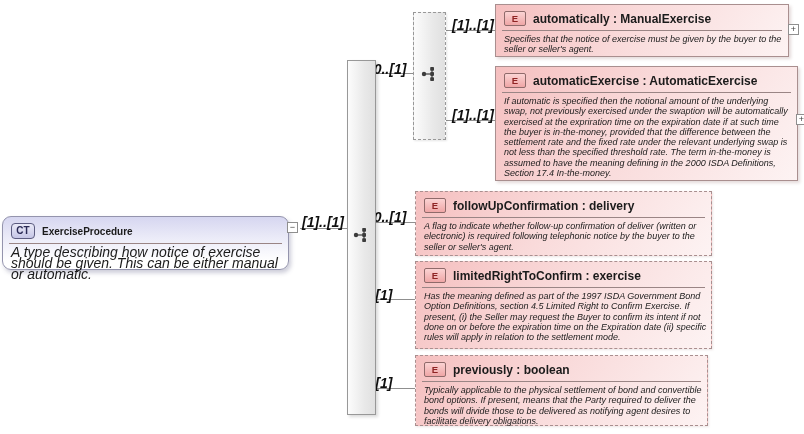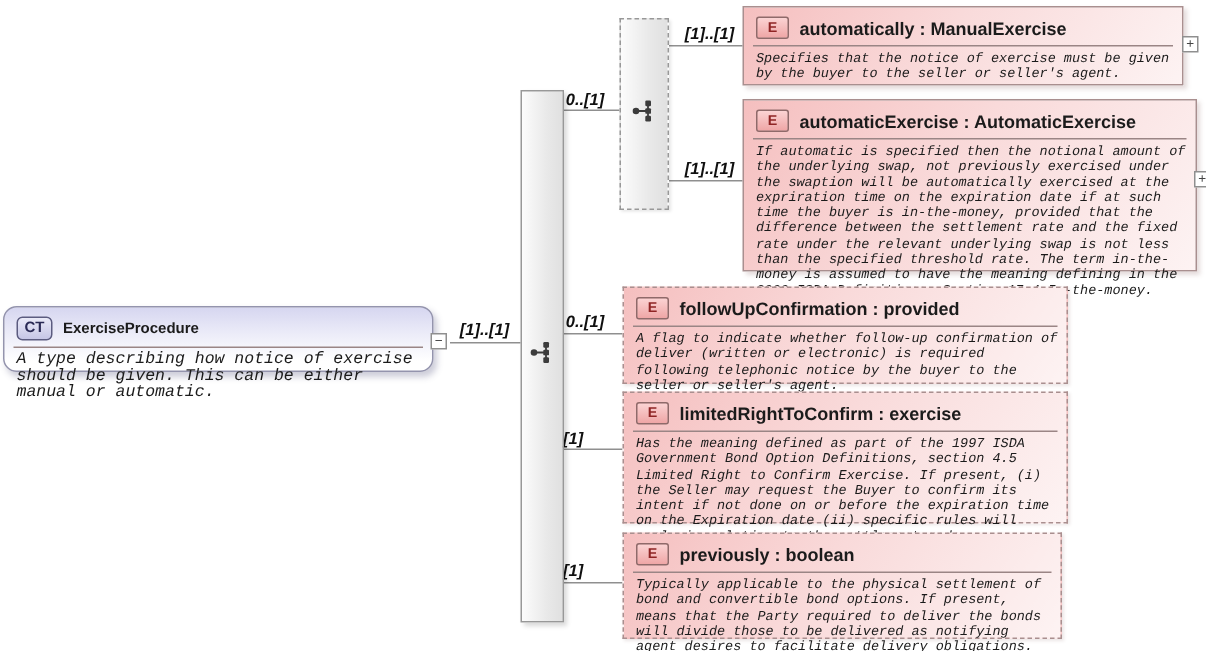"[1]..[1]" .card { font-size: 11px -> 14px }
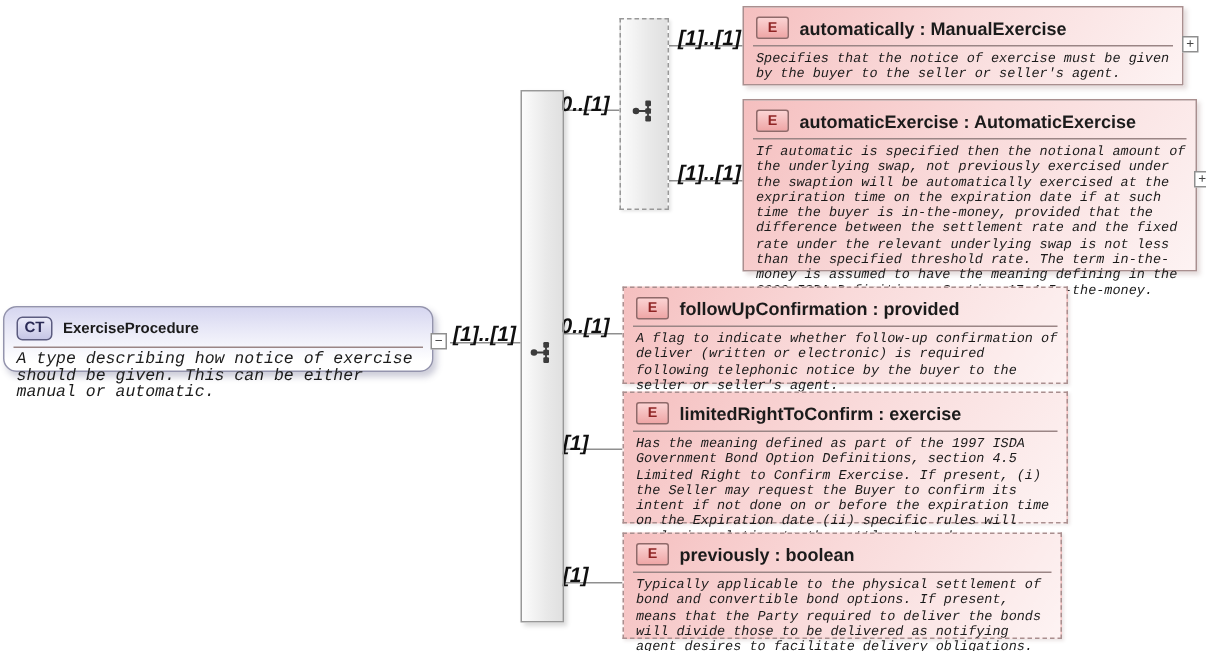"Specifies that the notice of" .desc { font-family: Liberation Mono, monospace -> none }
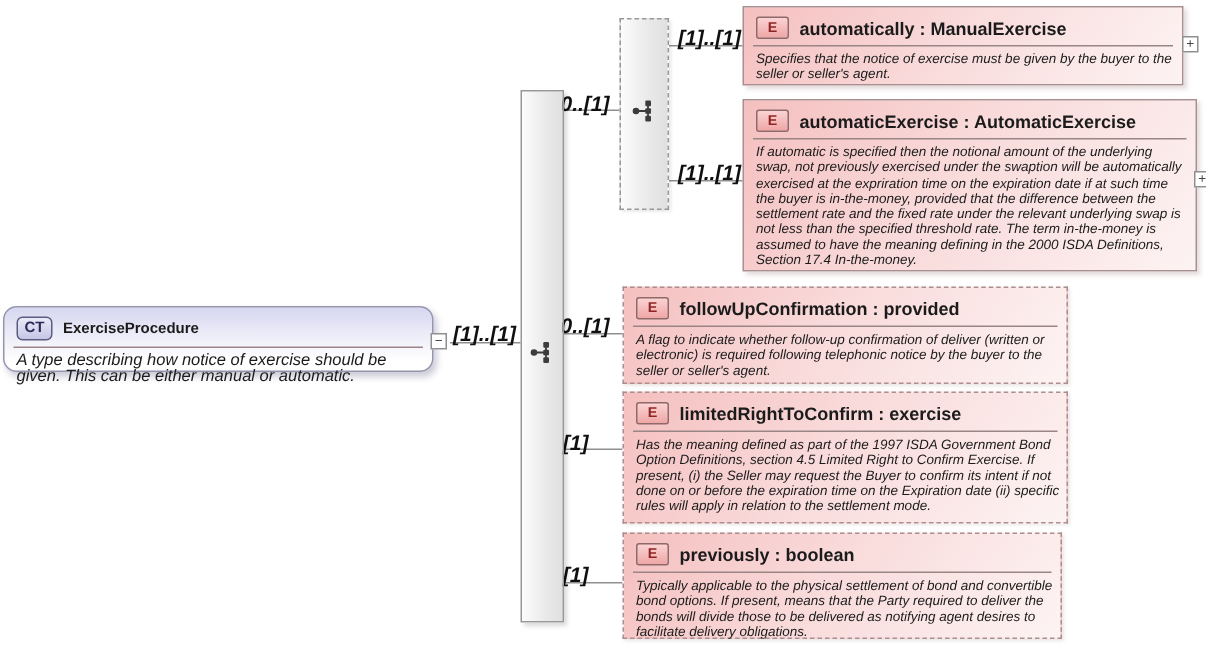"followUpConfirmation : provided" span.title { text: provided -> delivery }
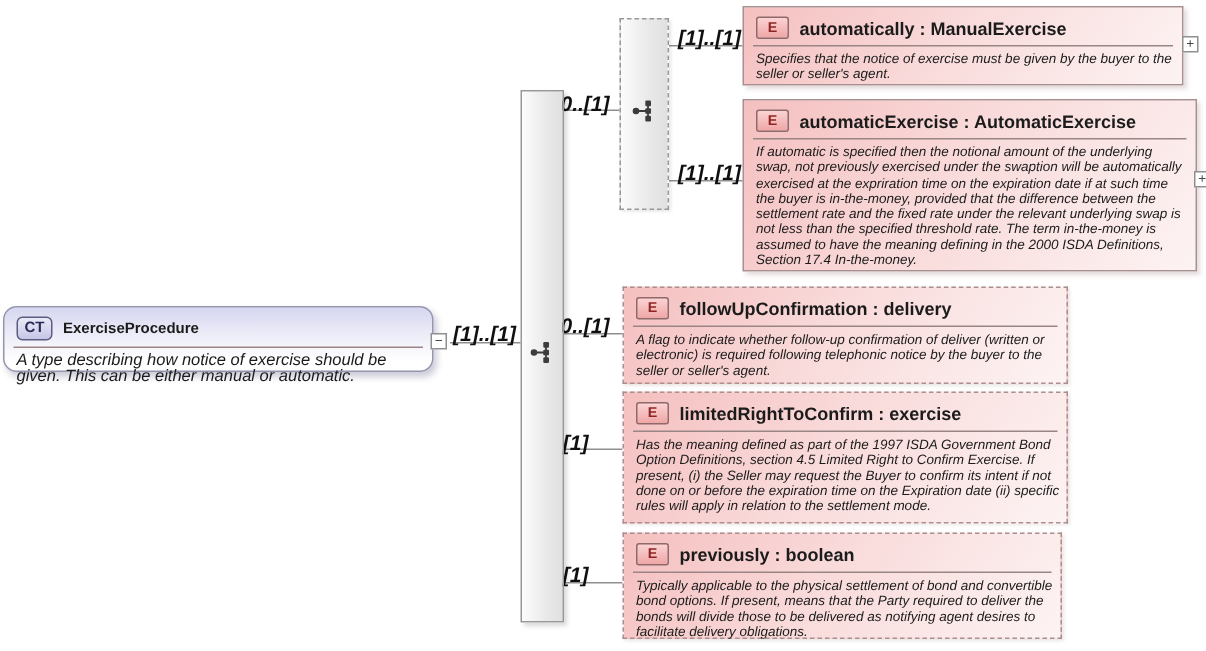"CT" div.node { height: 44px -> 54px; top: 204px -> 216px }
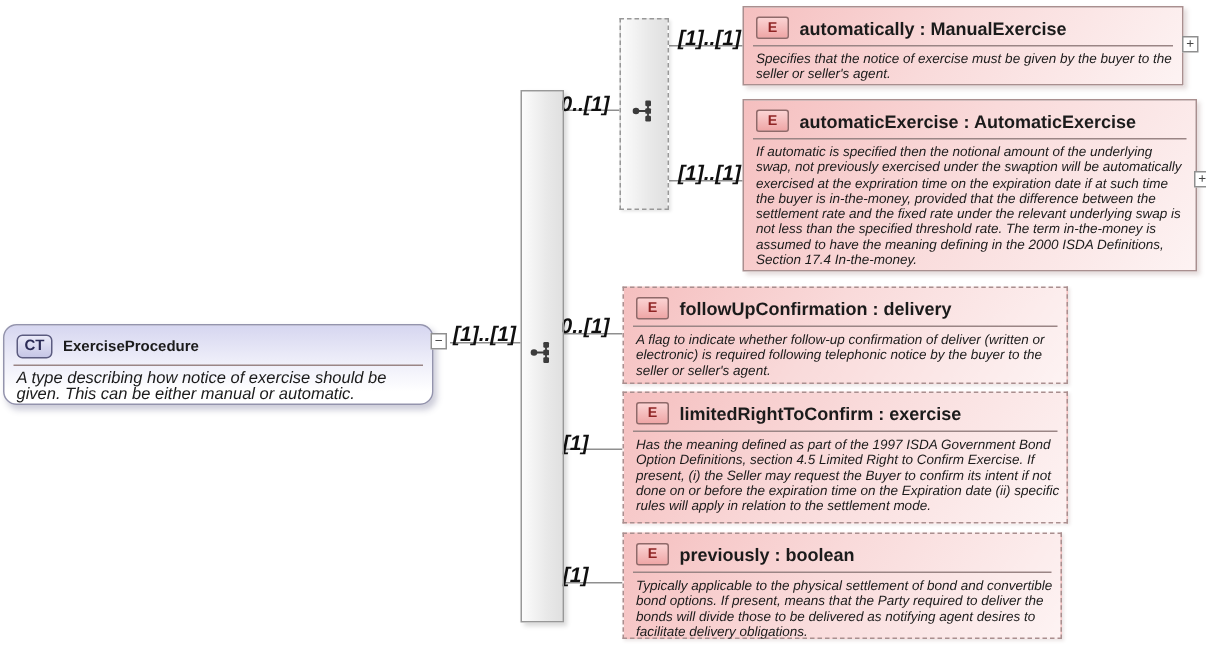"A type describing how notice" .ct-box .desc { font-size: 11px -> 14px }
